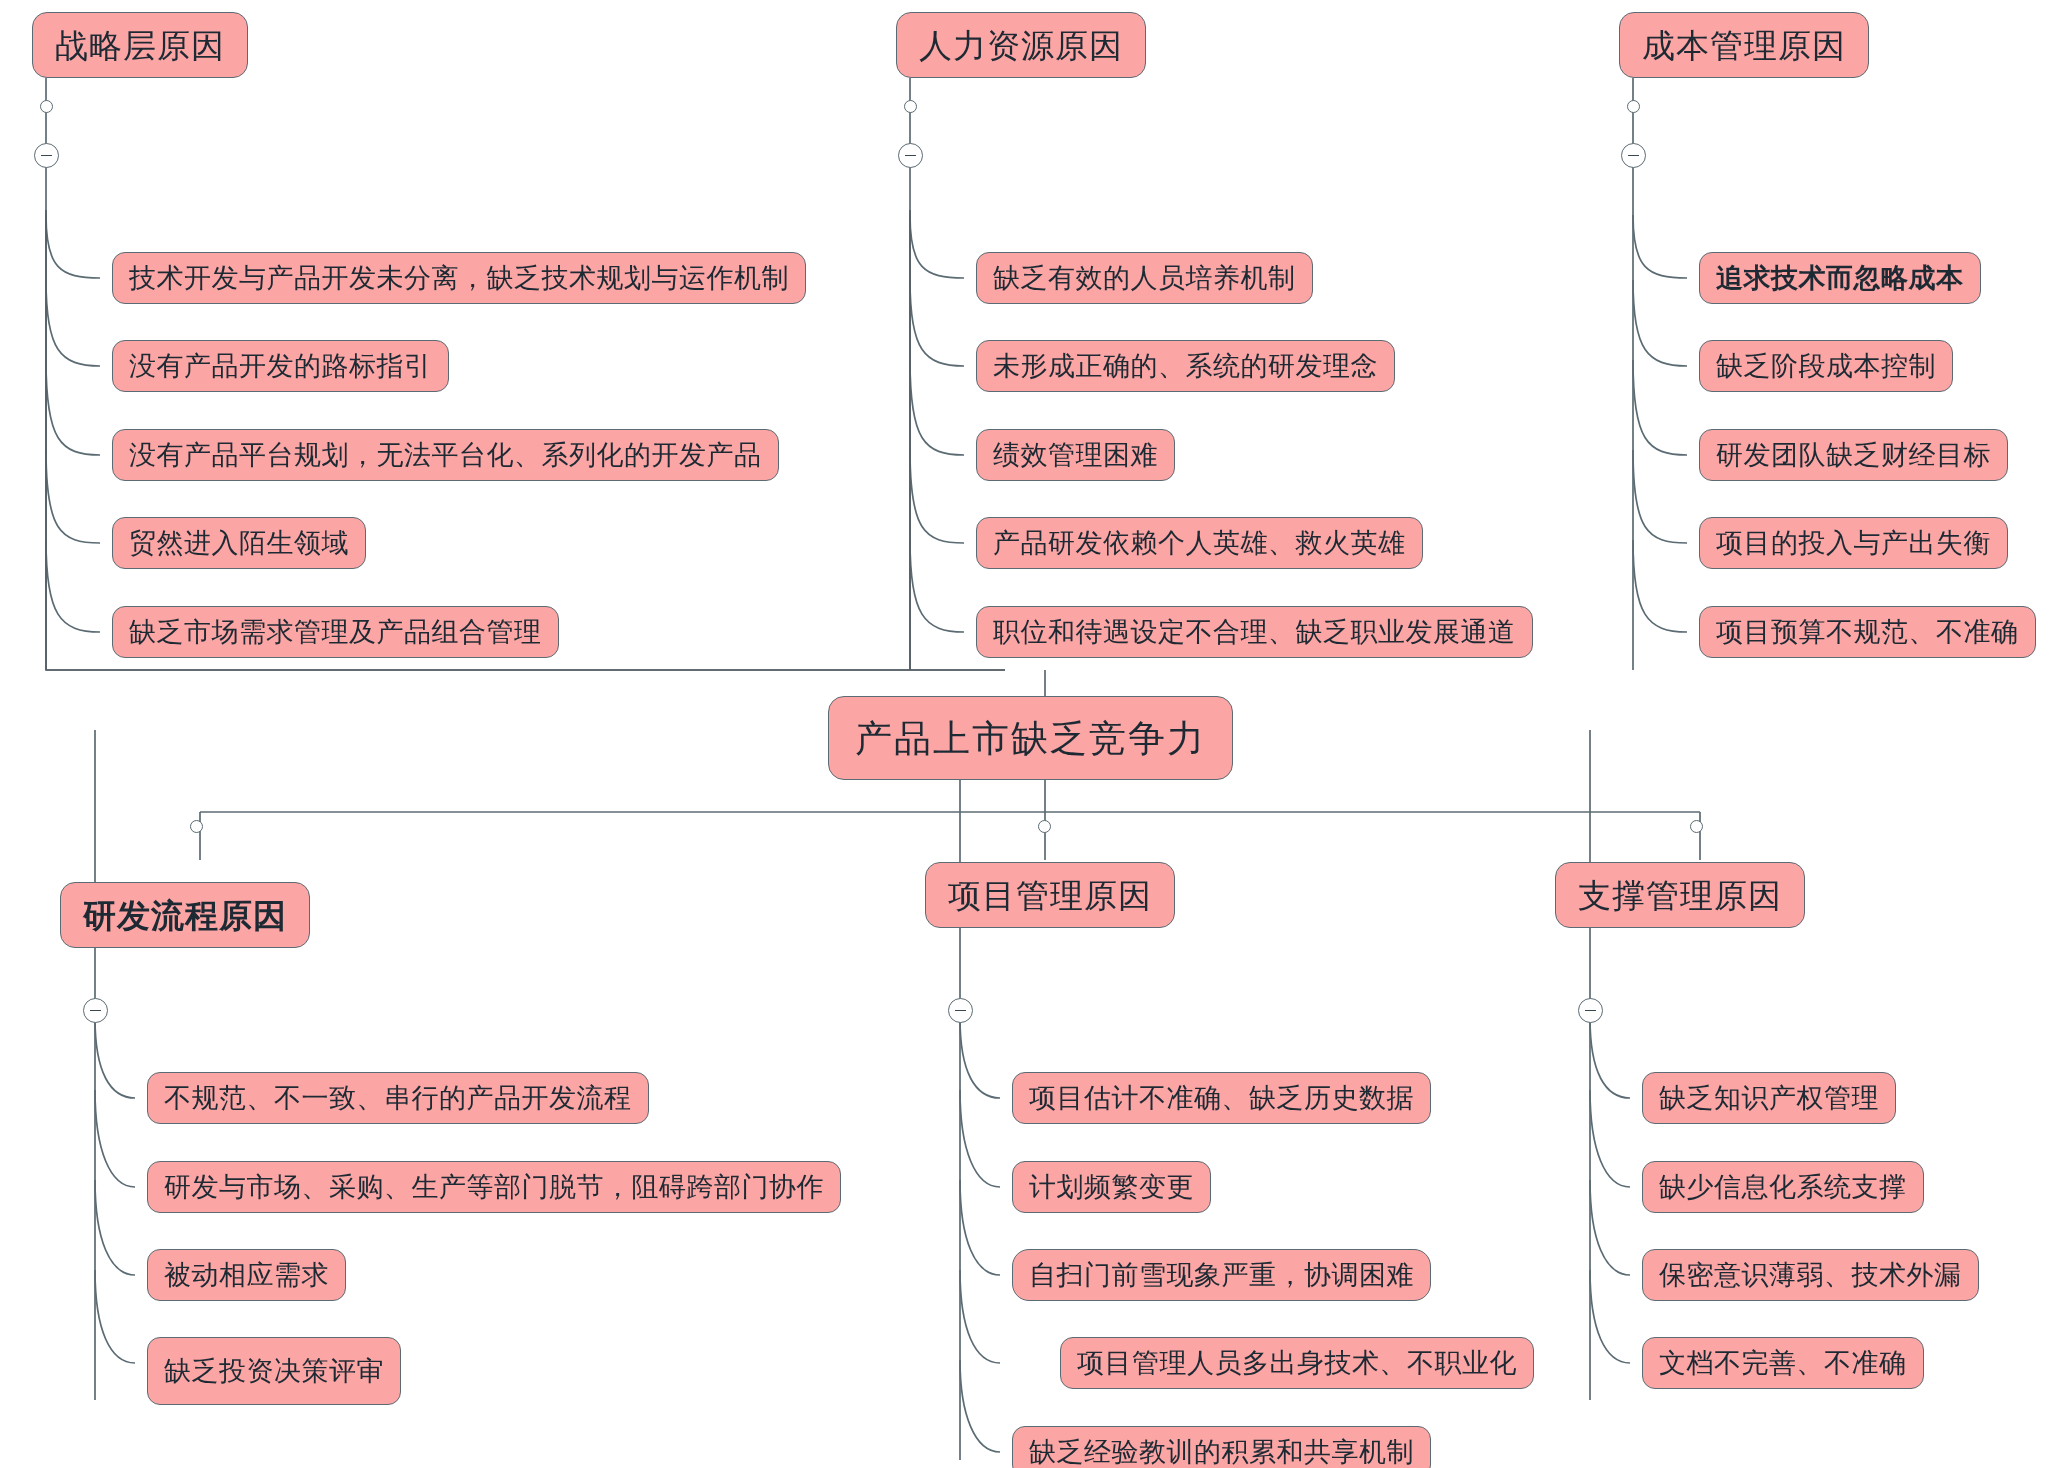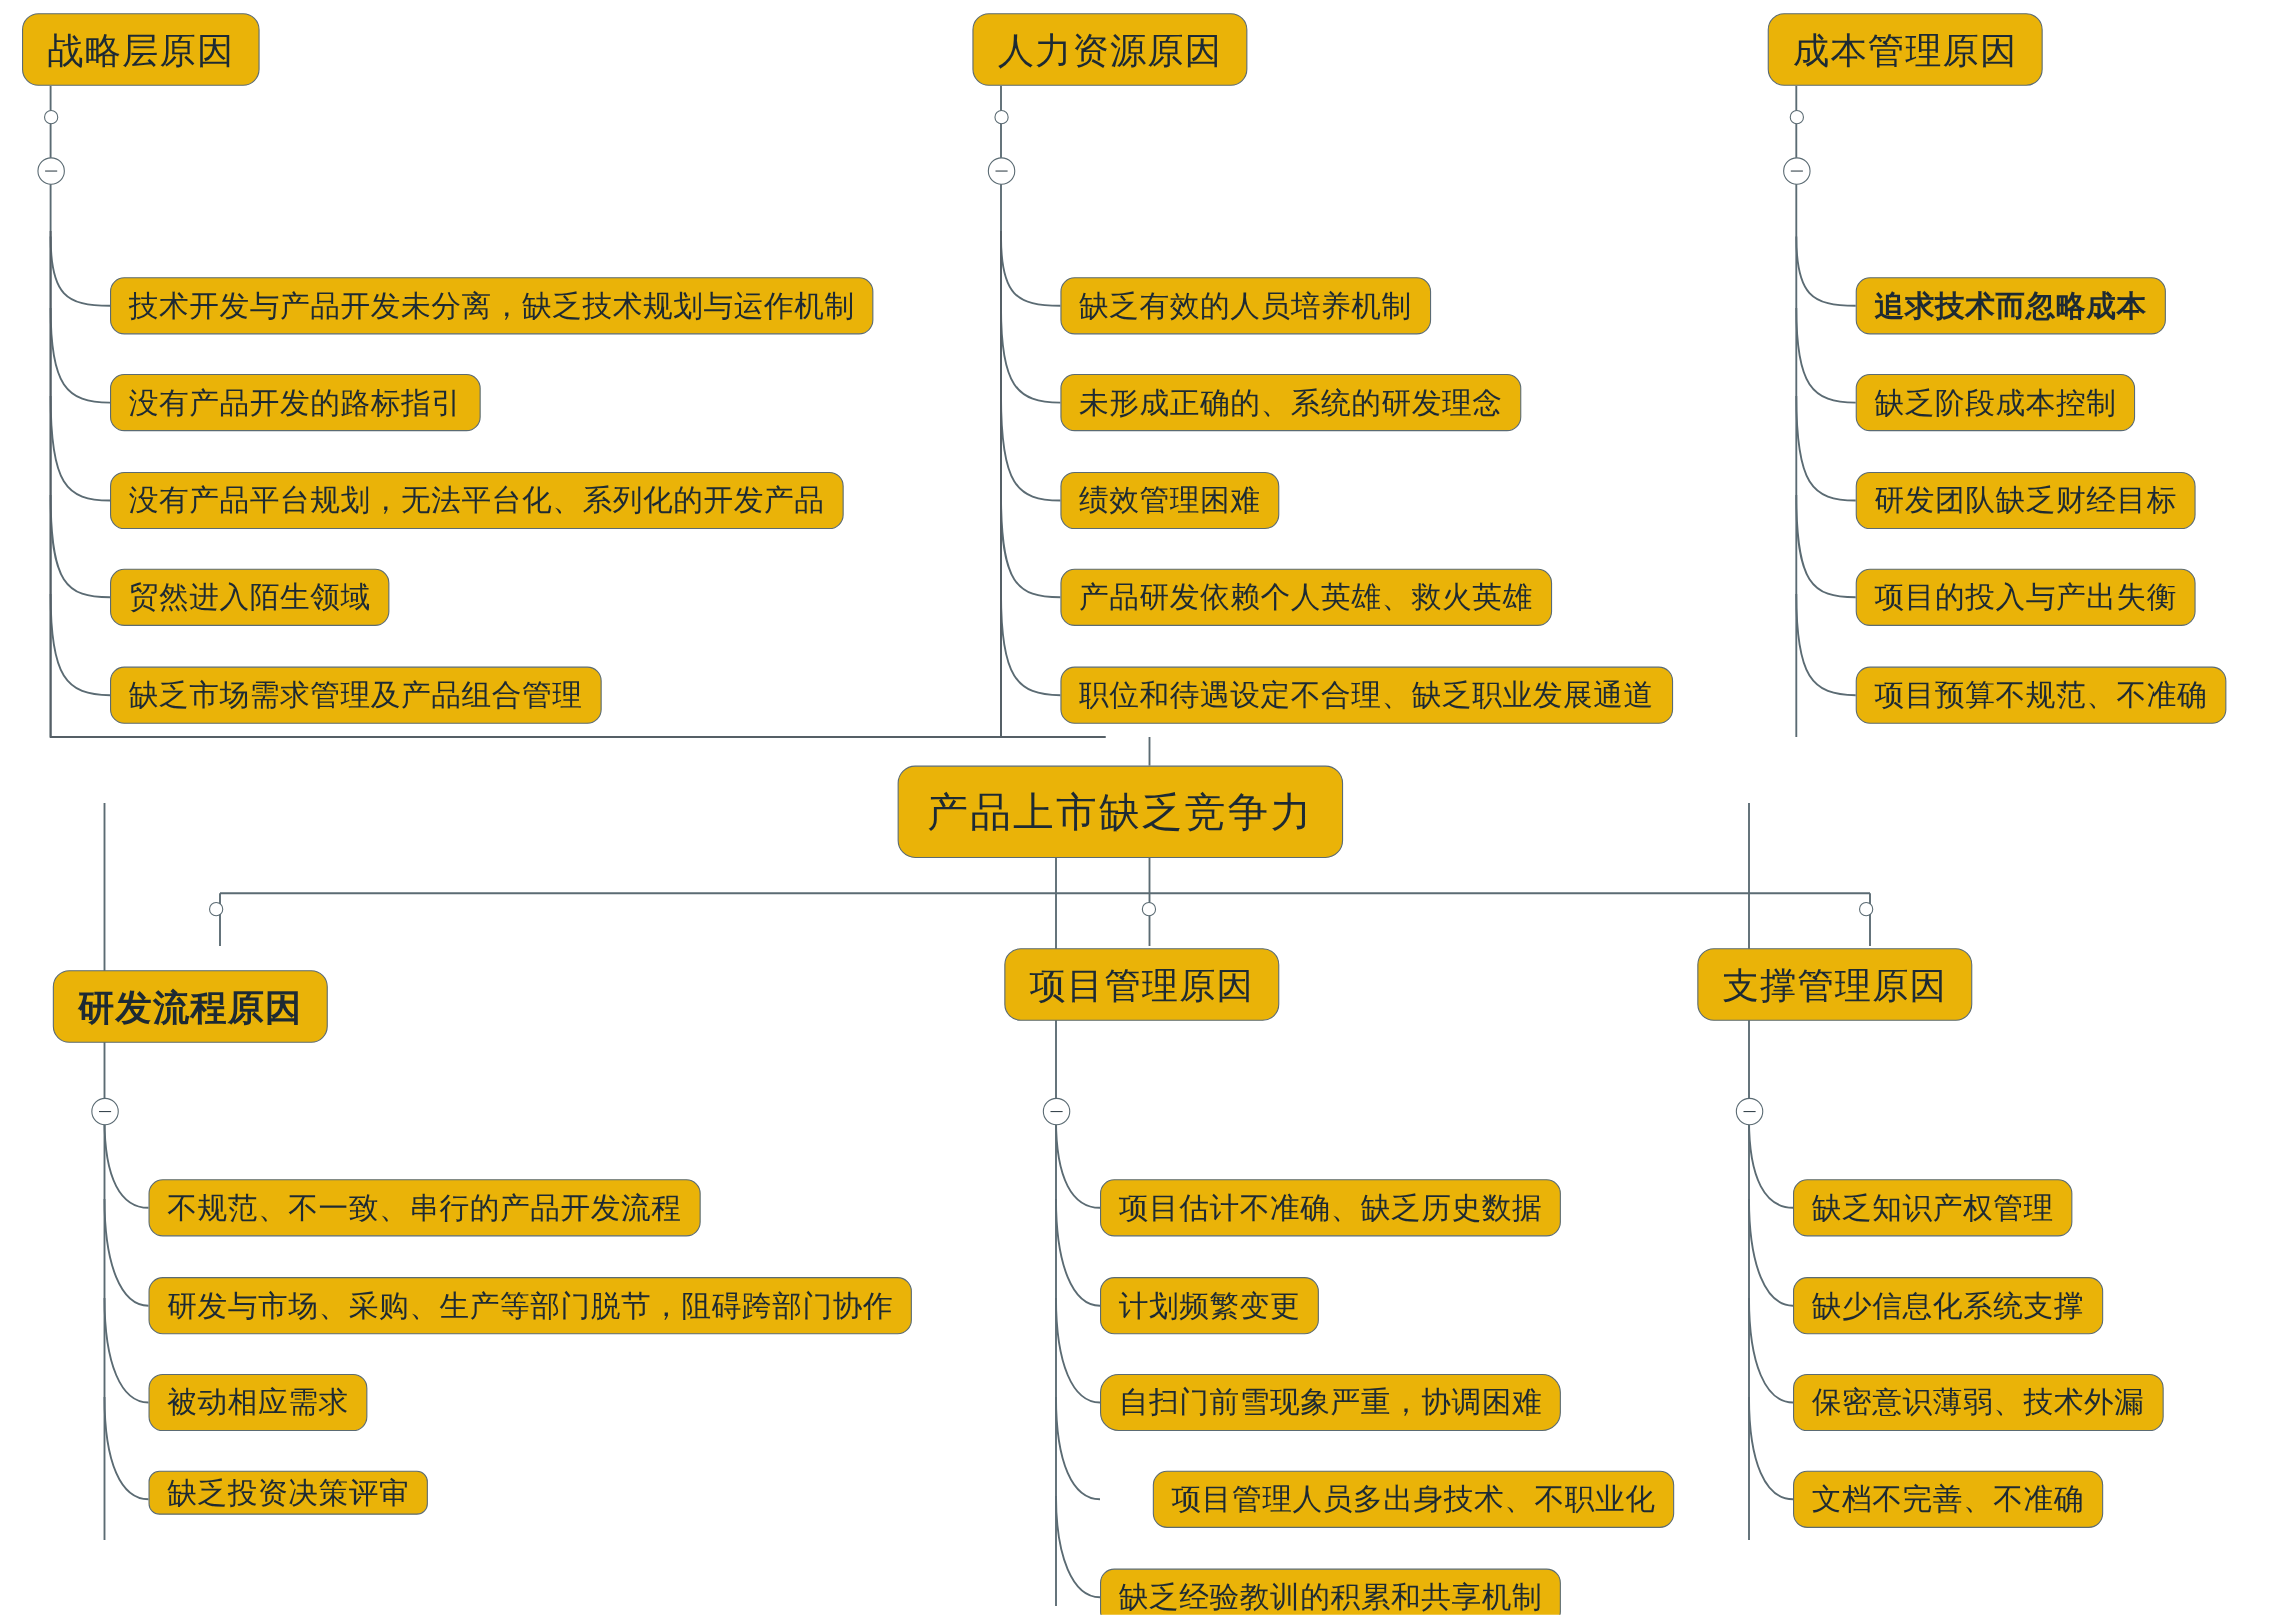"战略层原因" .node { background: #eab308 -> #fca5a5; margin-left: none -> 12px }
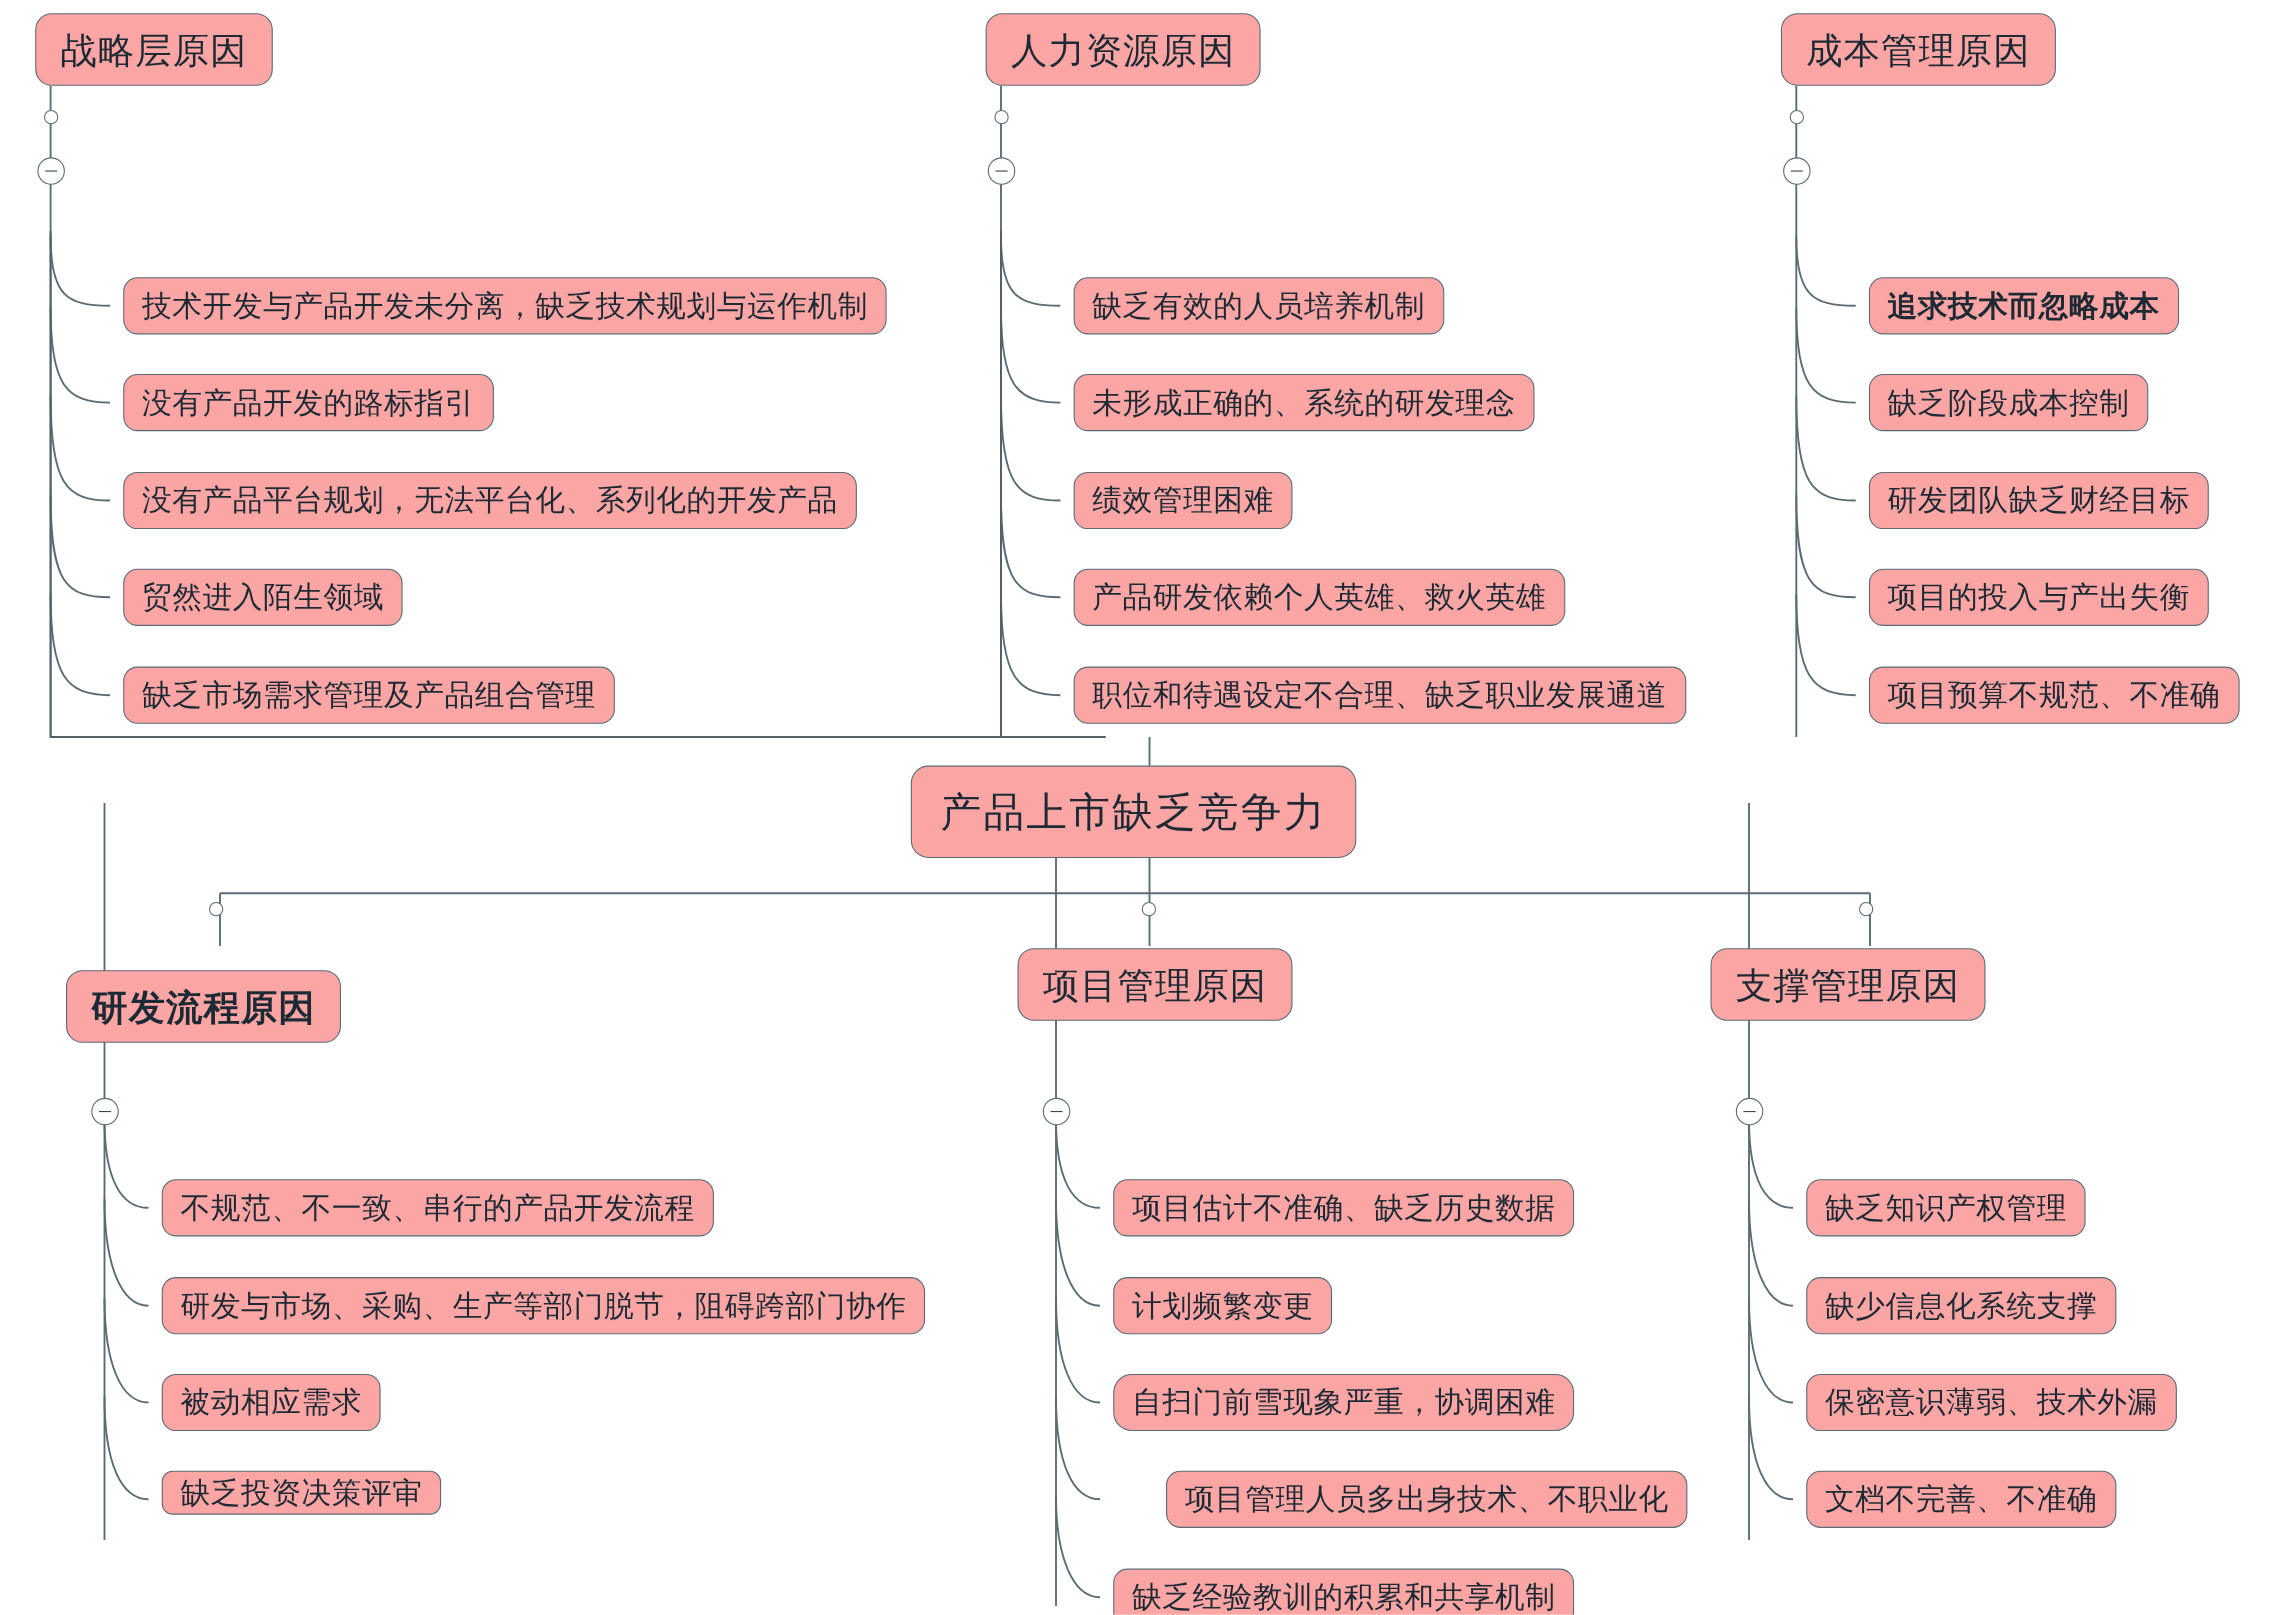"缺乏投资决策评审" div.node { border-radius: 10px -> none; height: 40px -> 68px }
